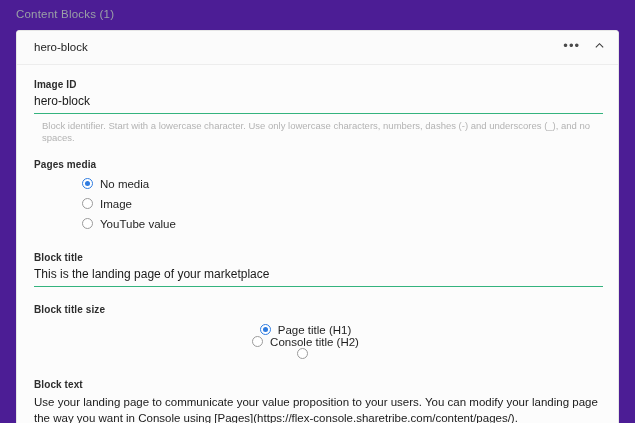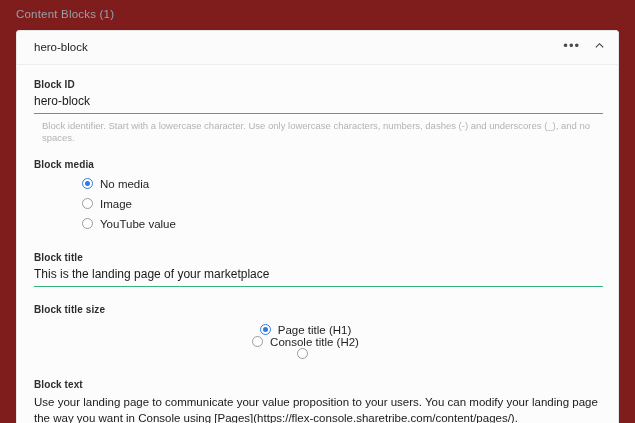"Content Blocks (1)" .page { background: #7f1d1d -> #4c1d95 }
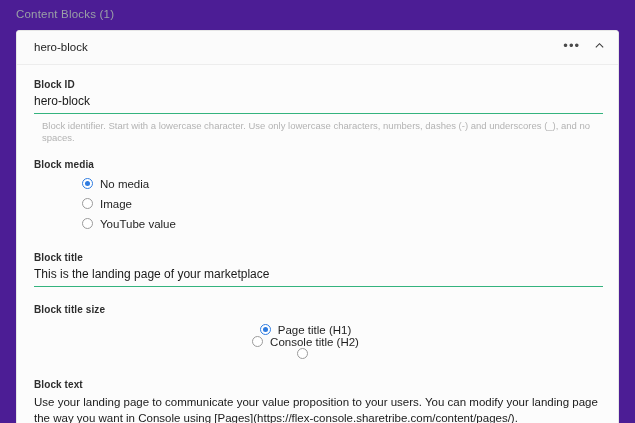"Block ID" div.field-label { text: Block -> Image }
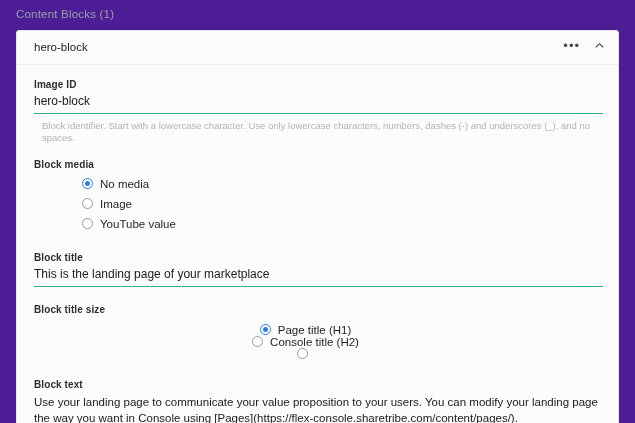"Block media" div.field-label { text: Block -> Pages }
